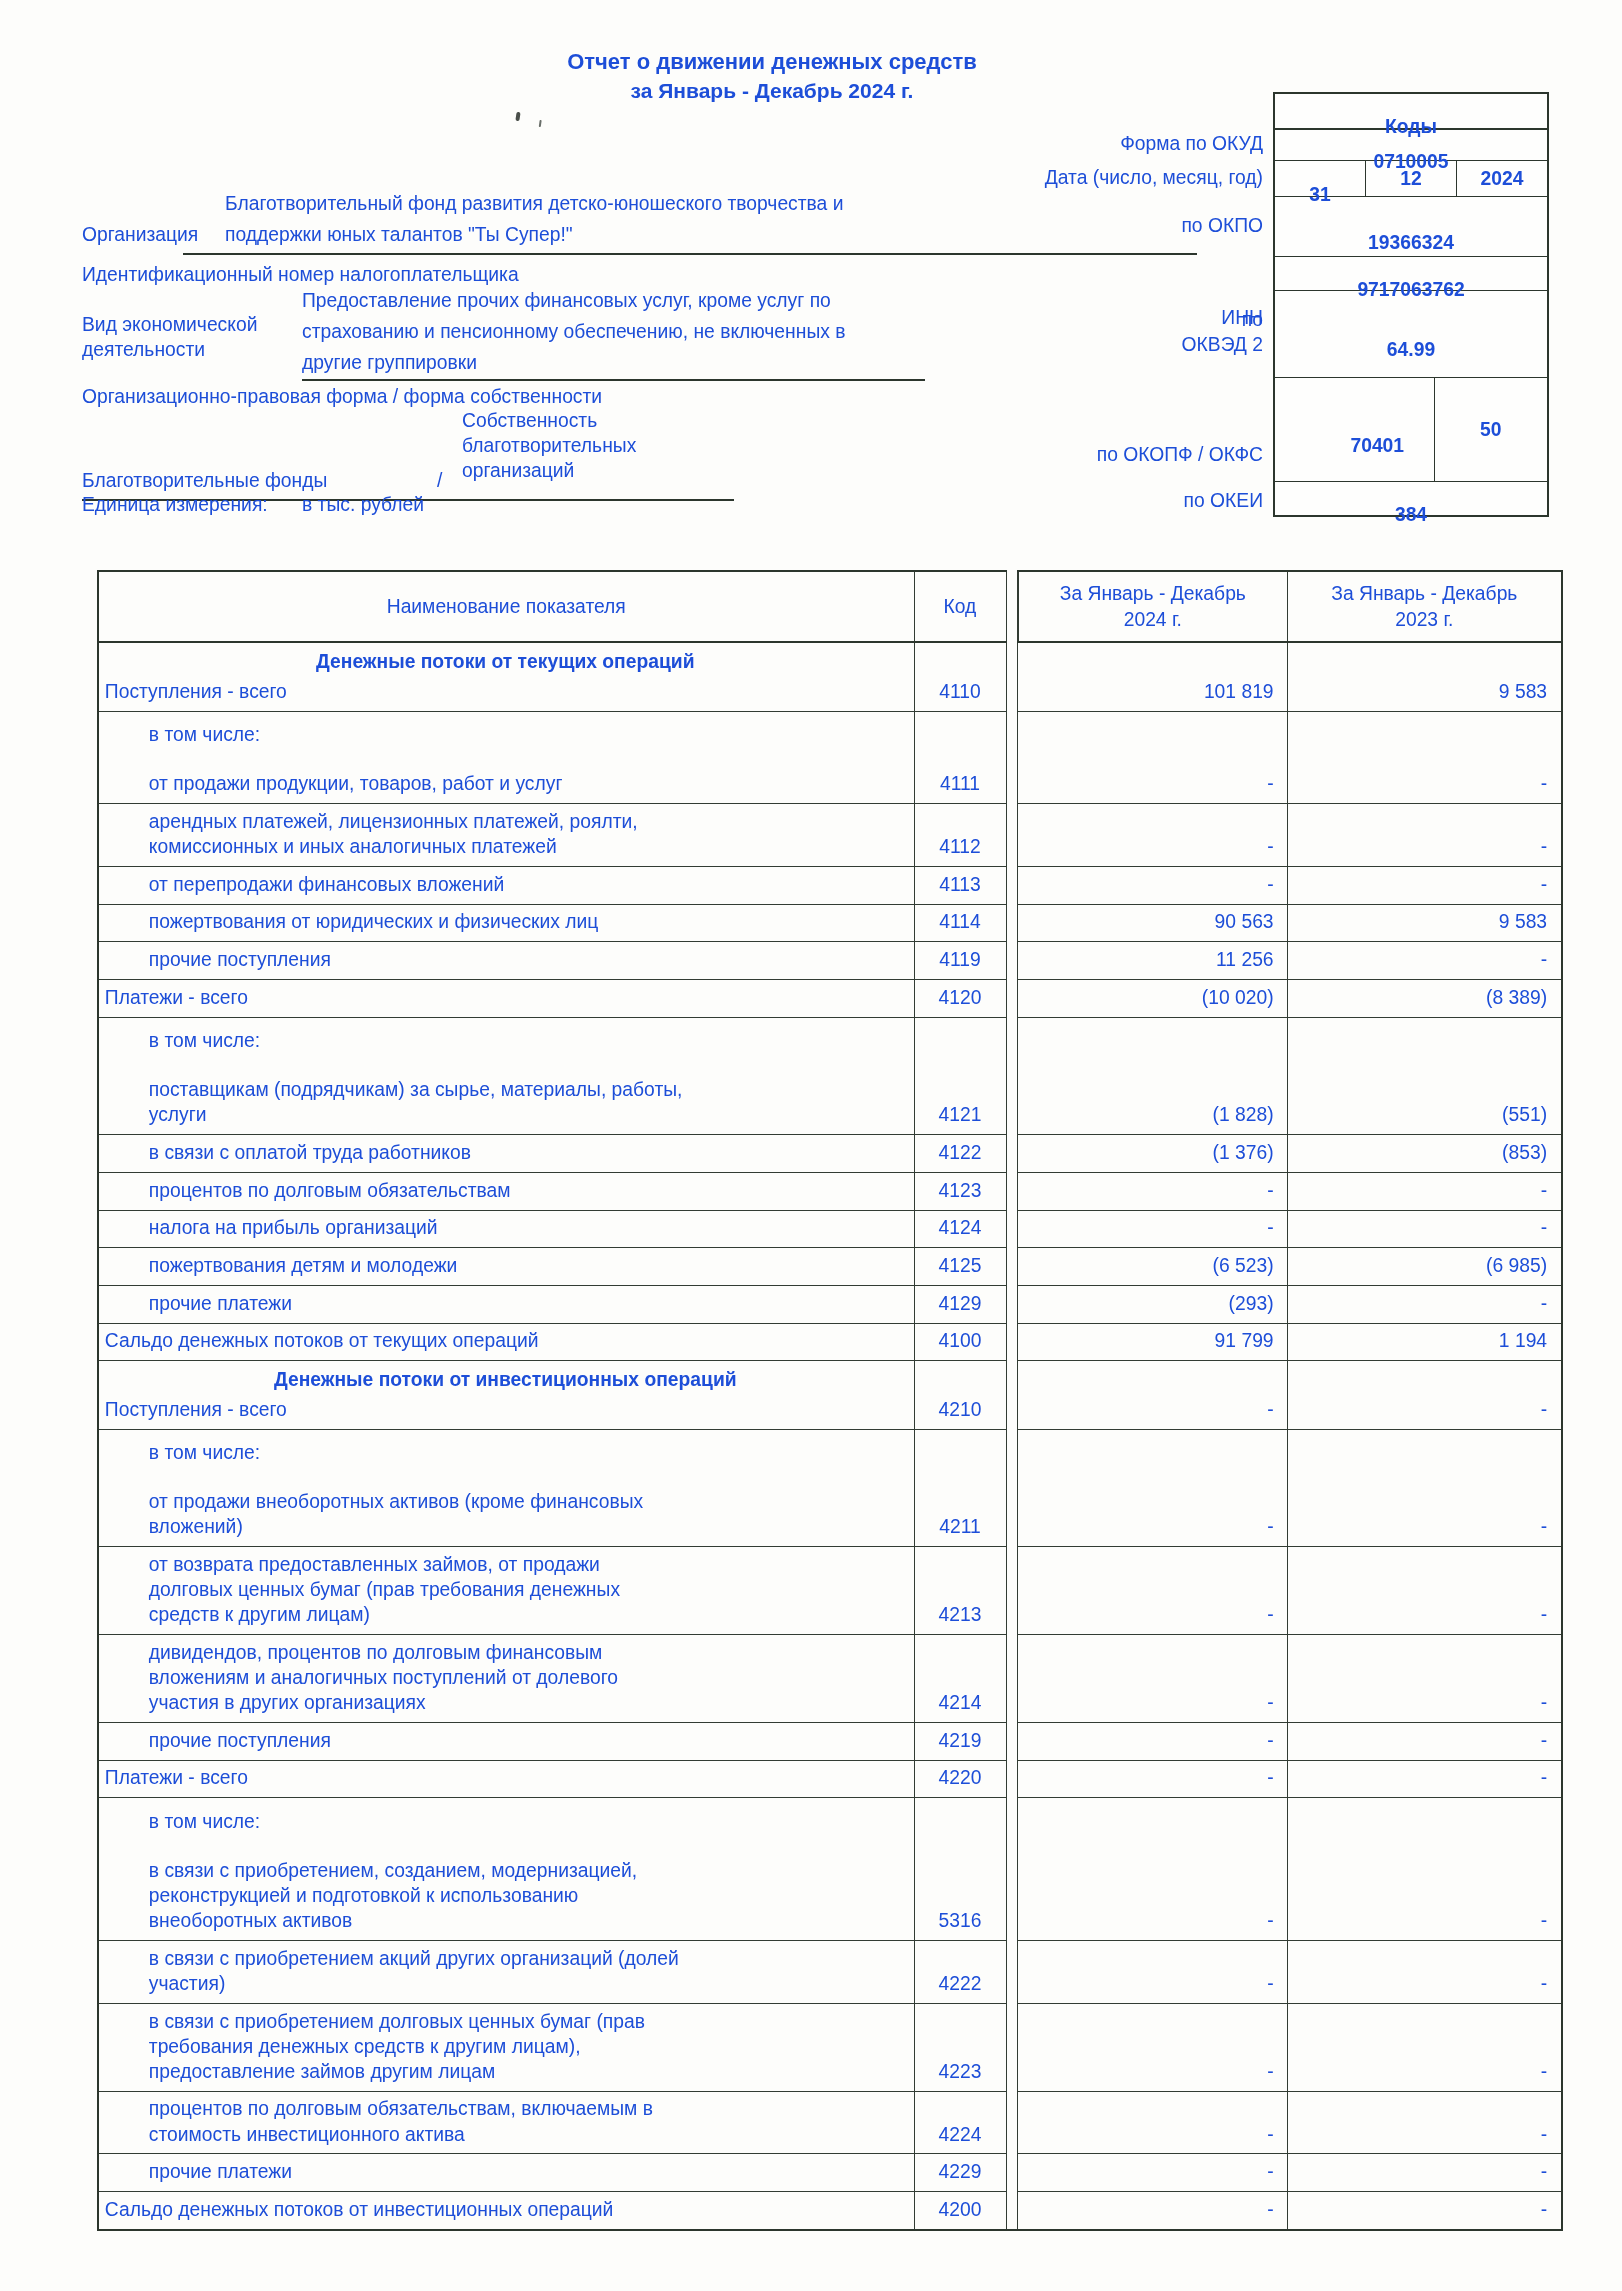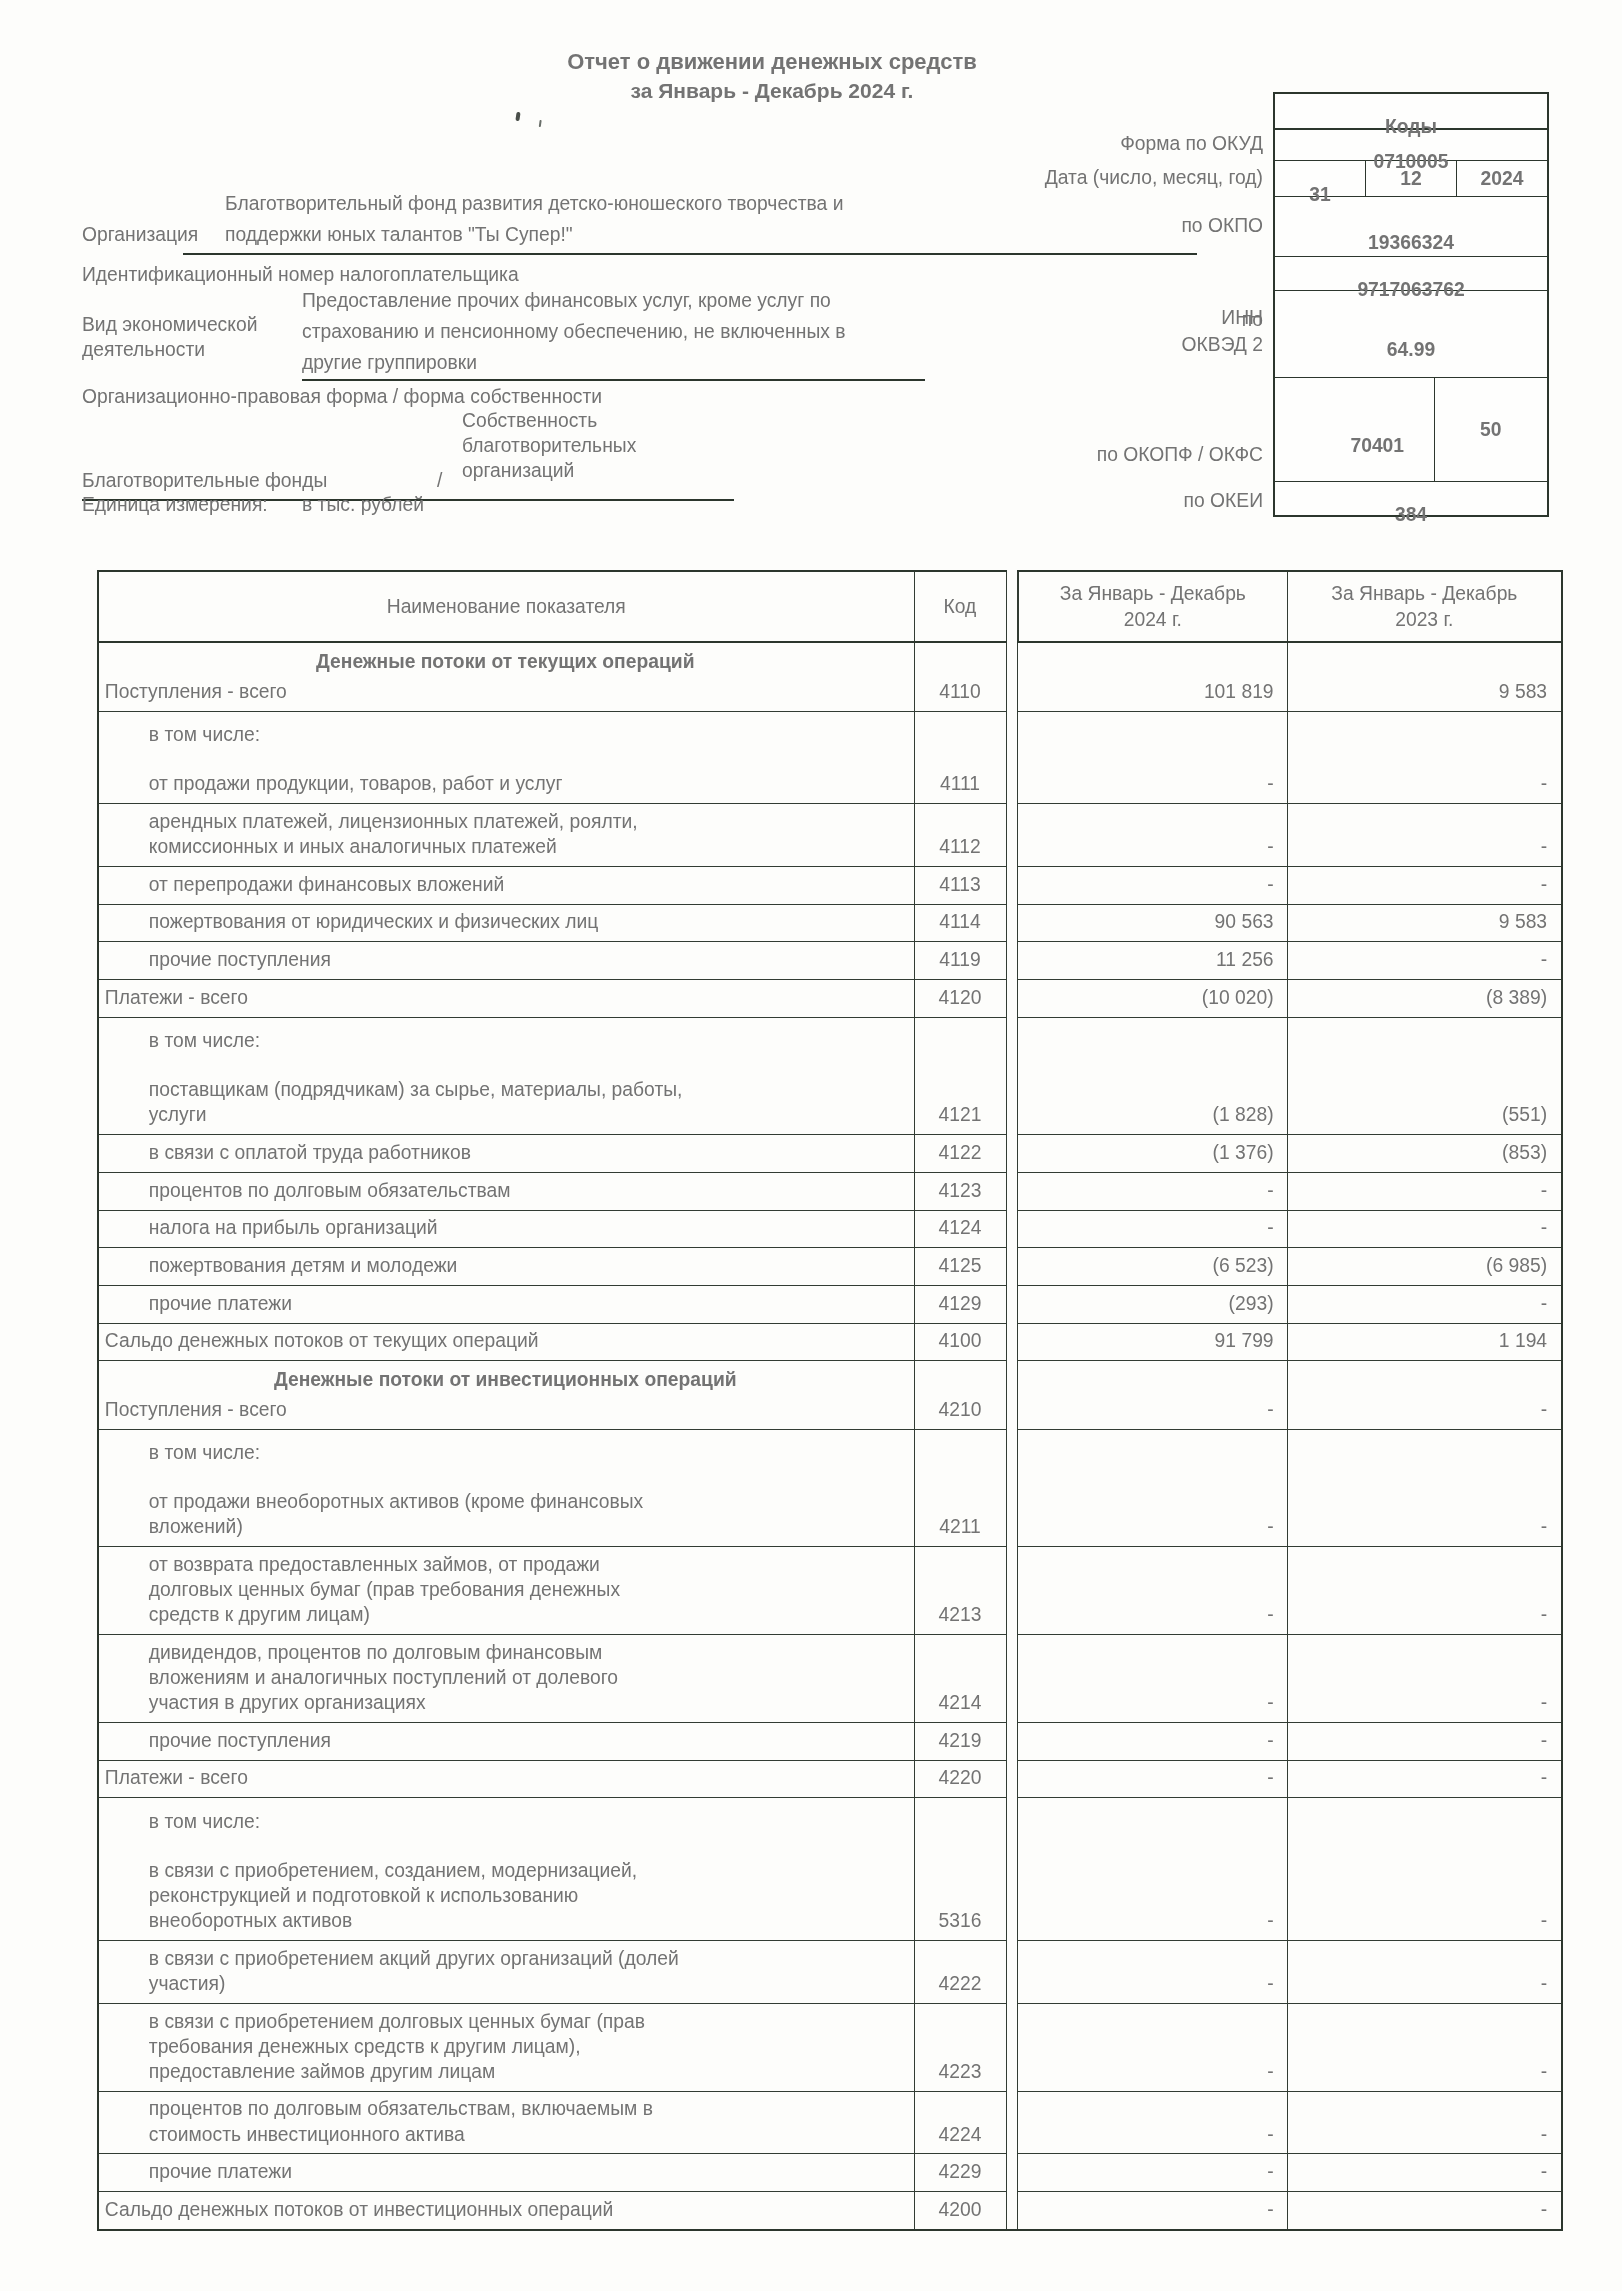"Отчет о движении денежных средств" .page { color: #737373 -> #1d4ed8 }
